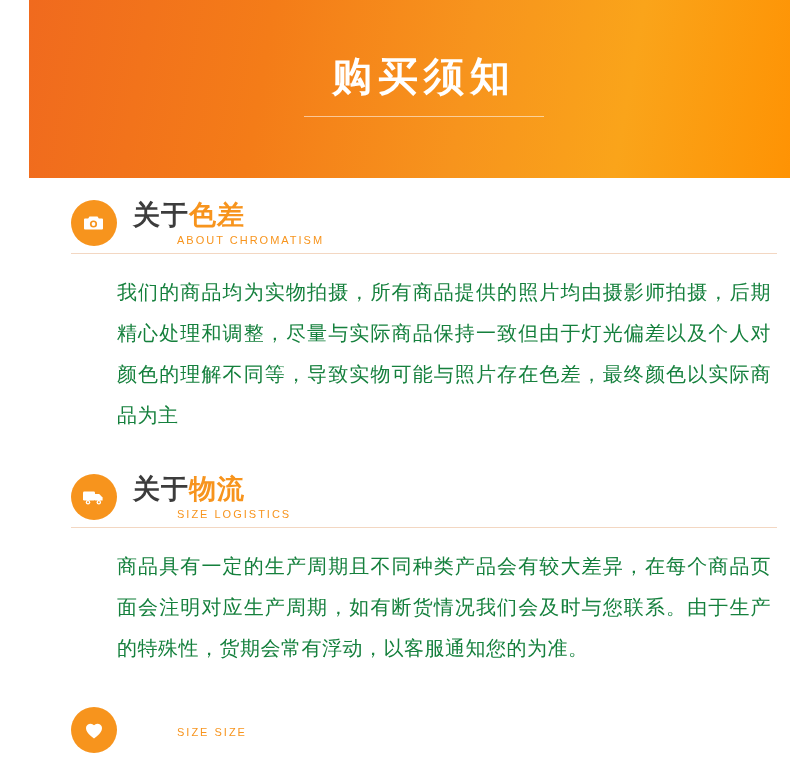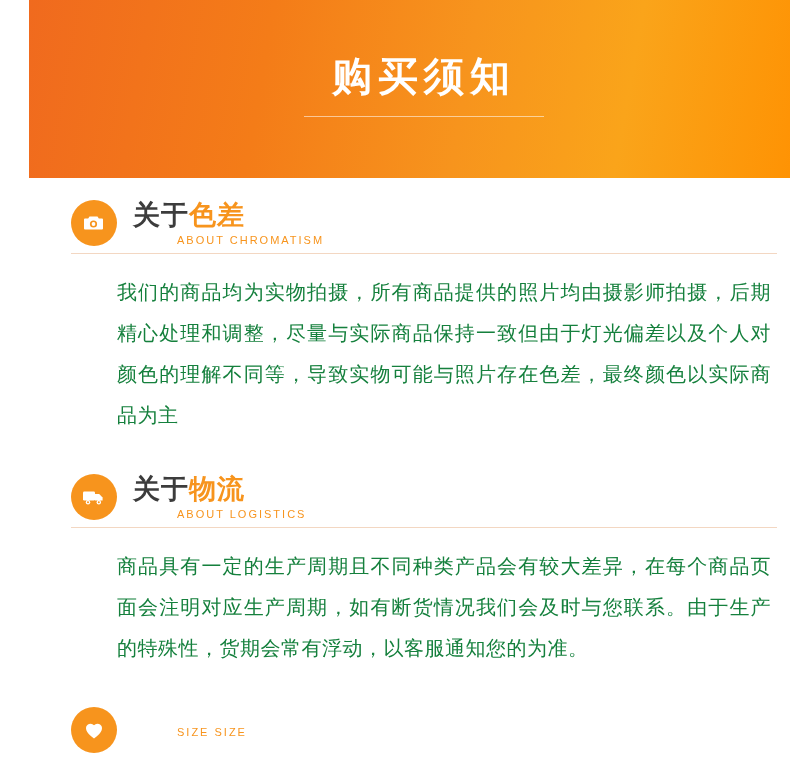"ABOUT LOGISTICS" div.head-en { text: ABOUT -> SIZE }
